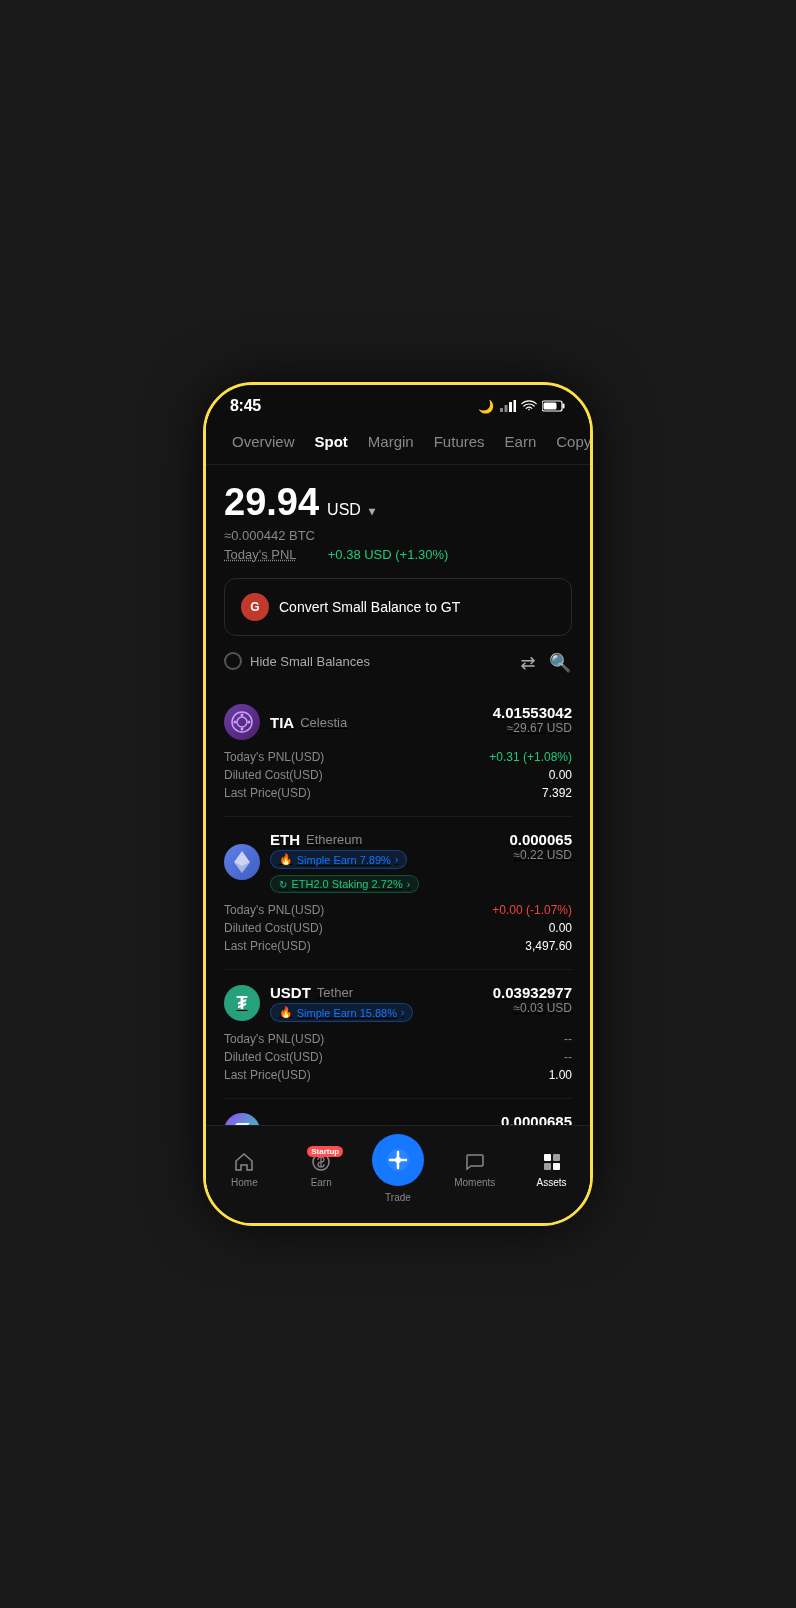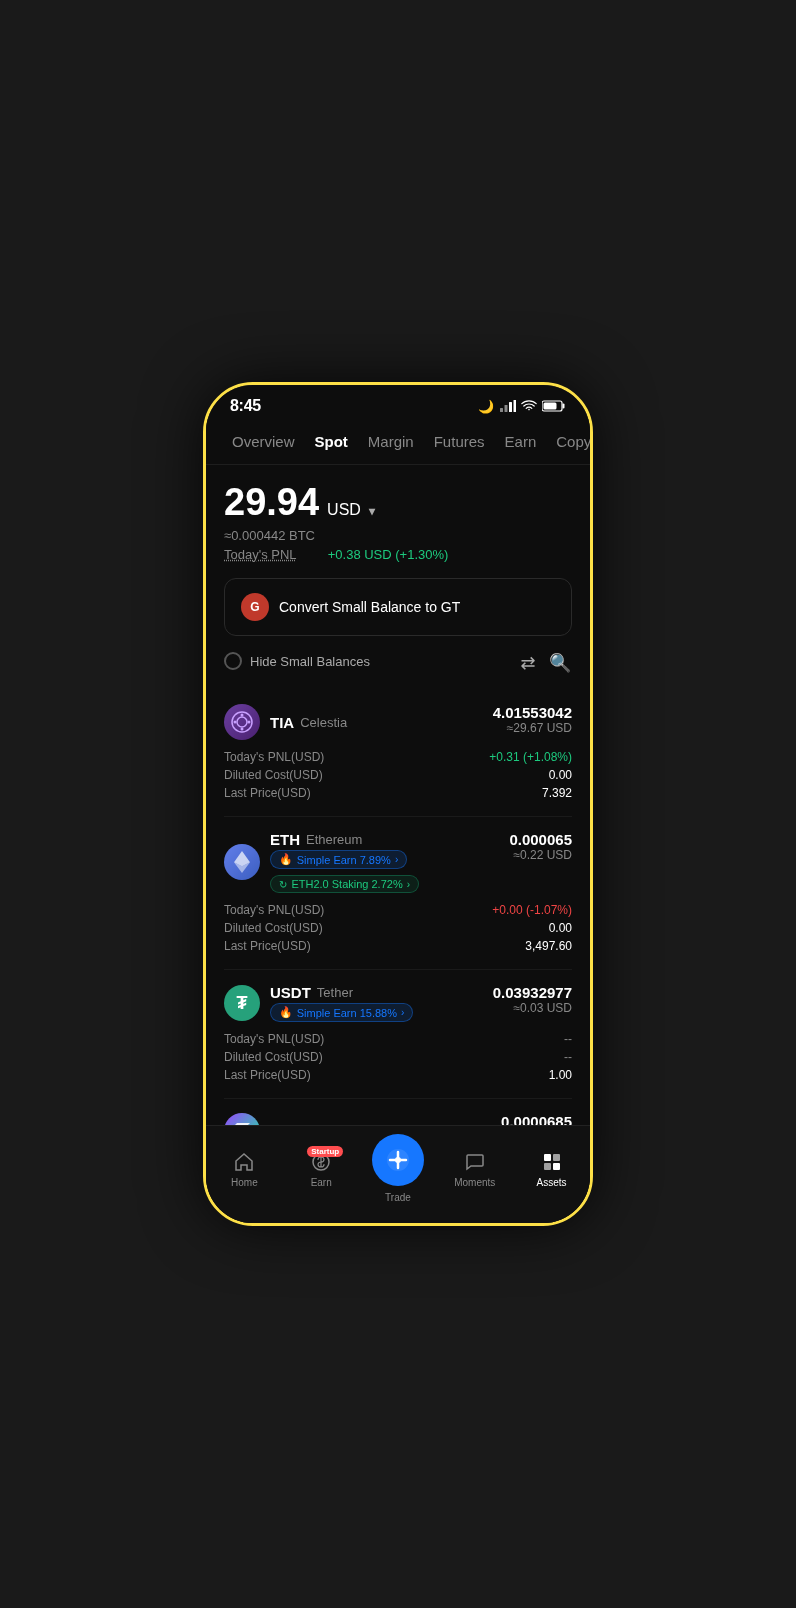"TIA" .token-header { text-decoration: none -> underline }
